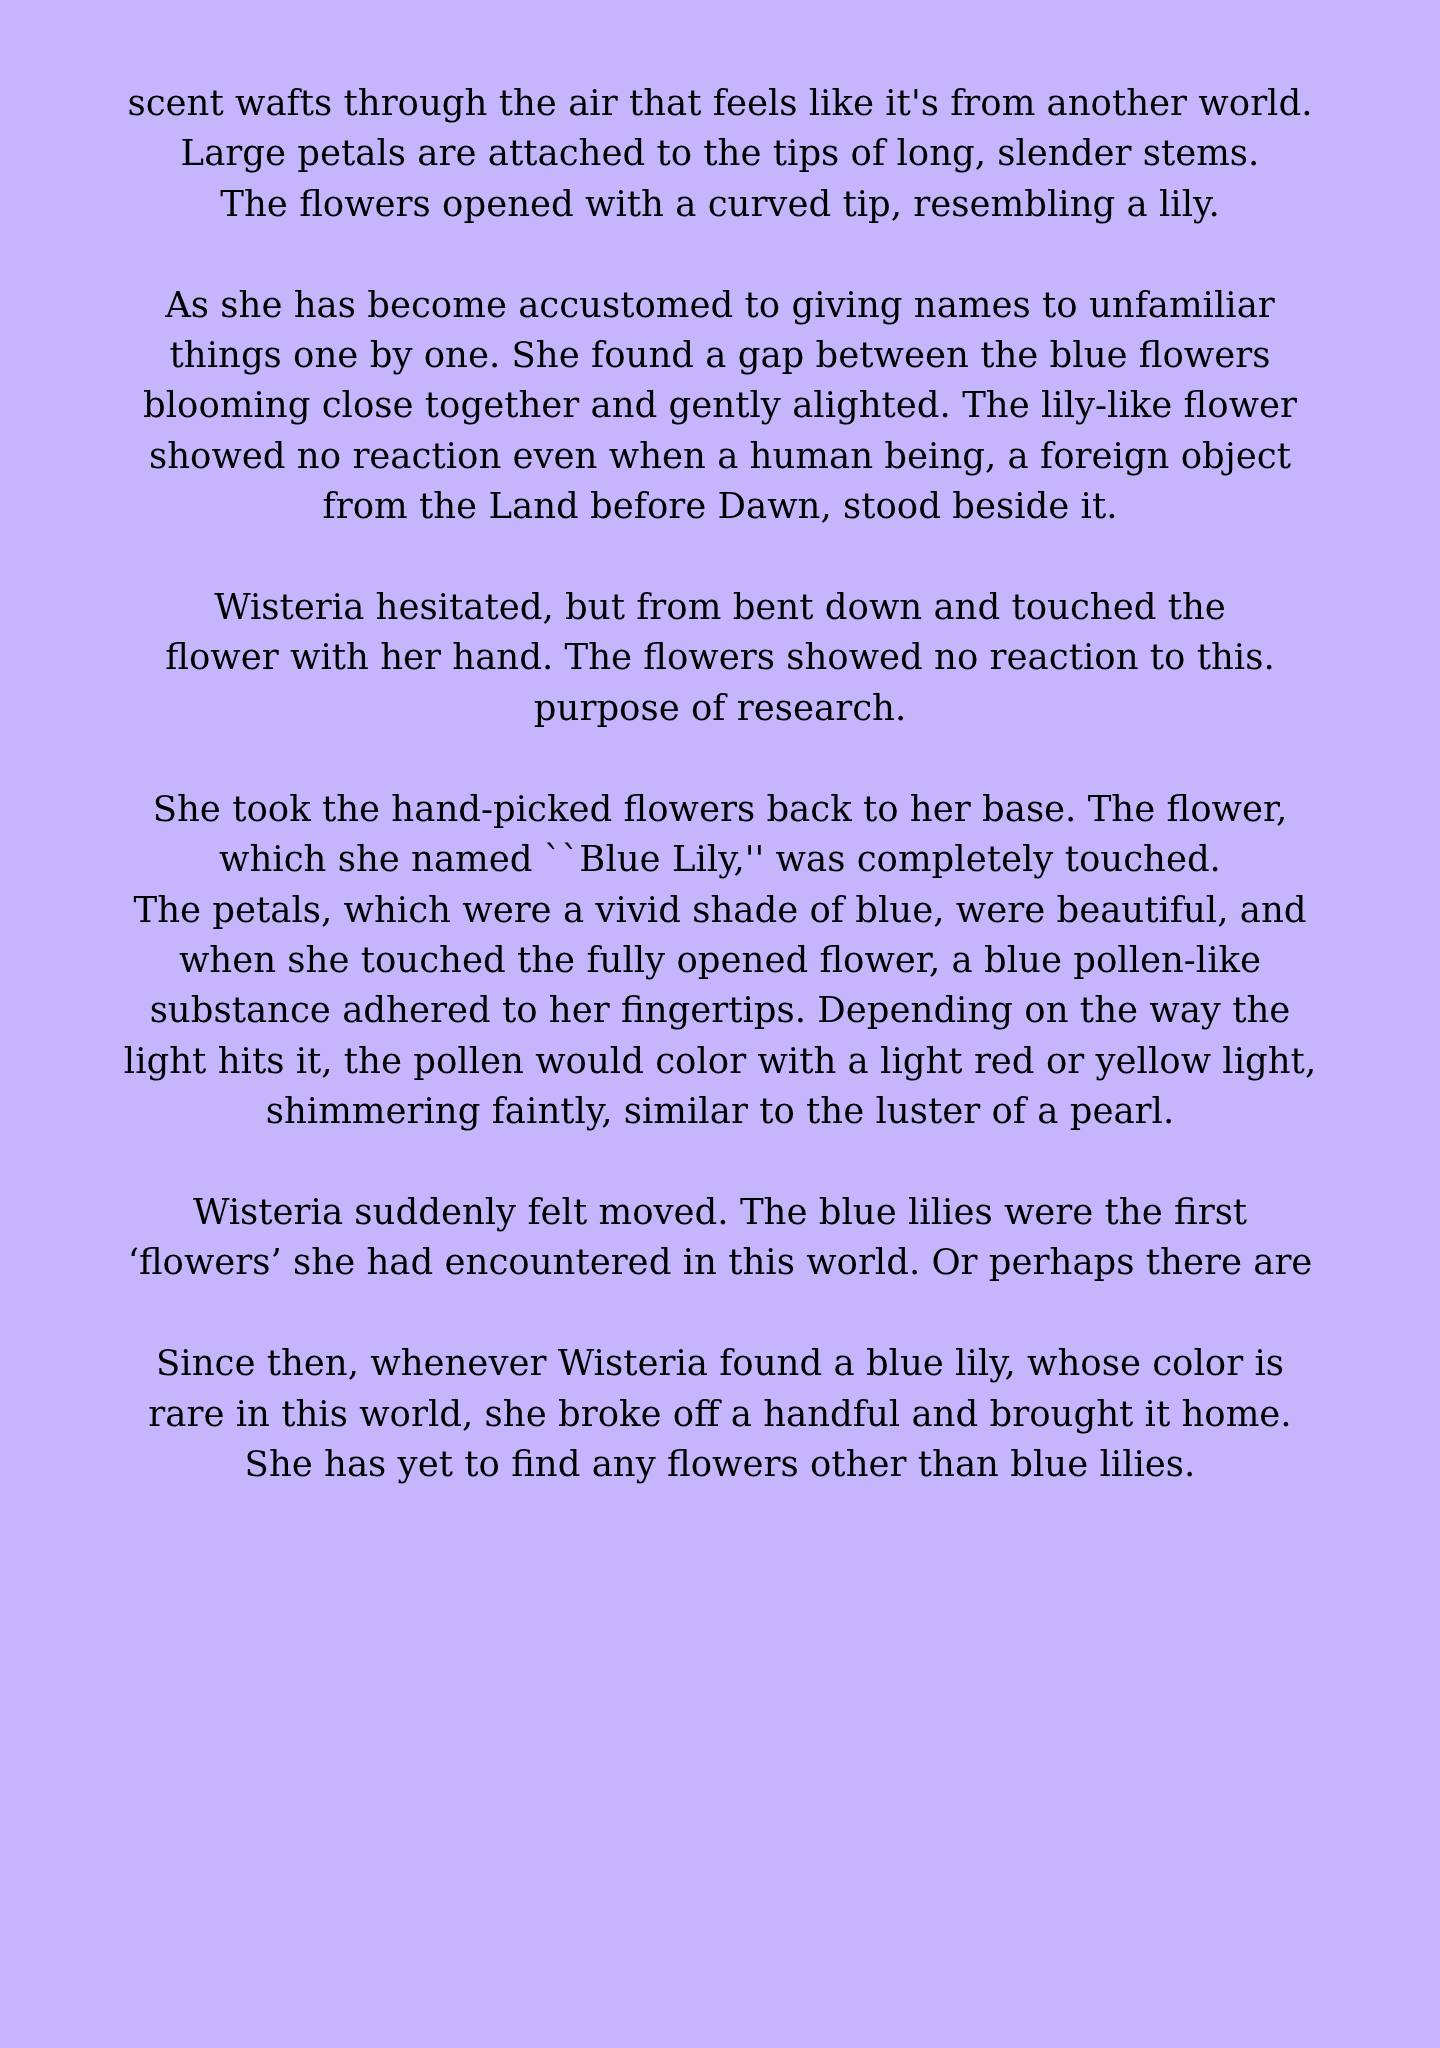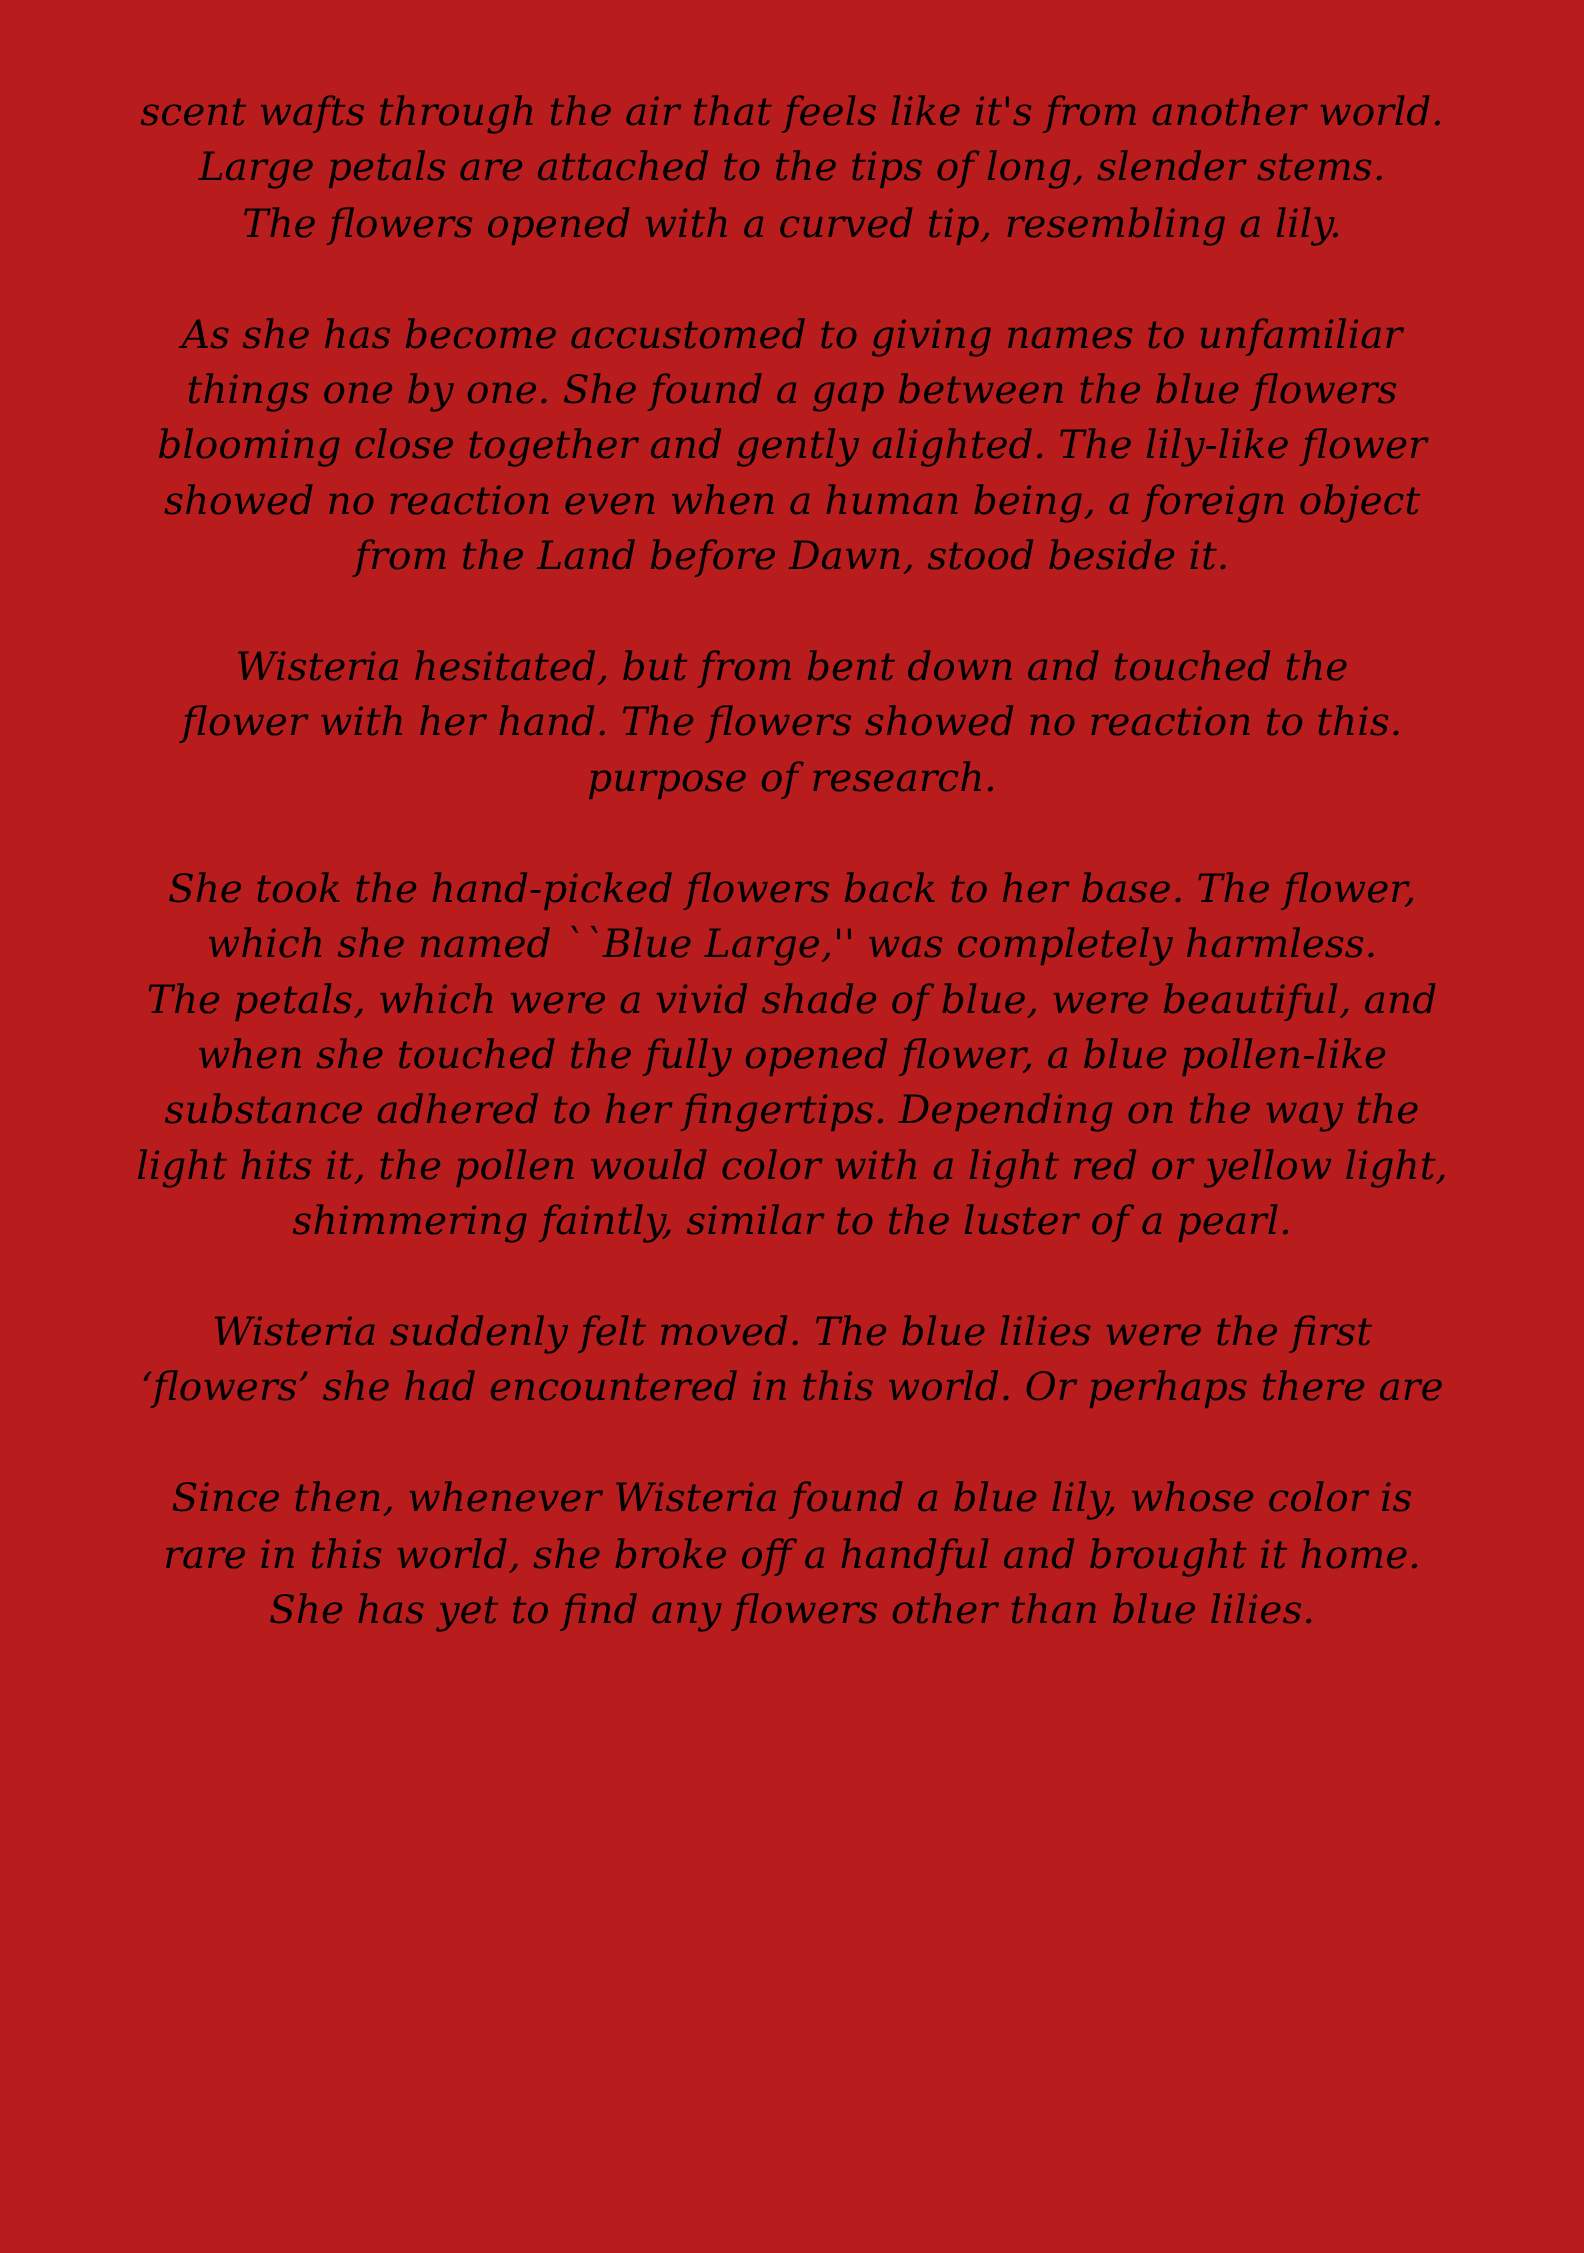"scent wafts through the air" .page { background: #b91c1c -> #c4b5fd; font-style: italic -> none }
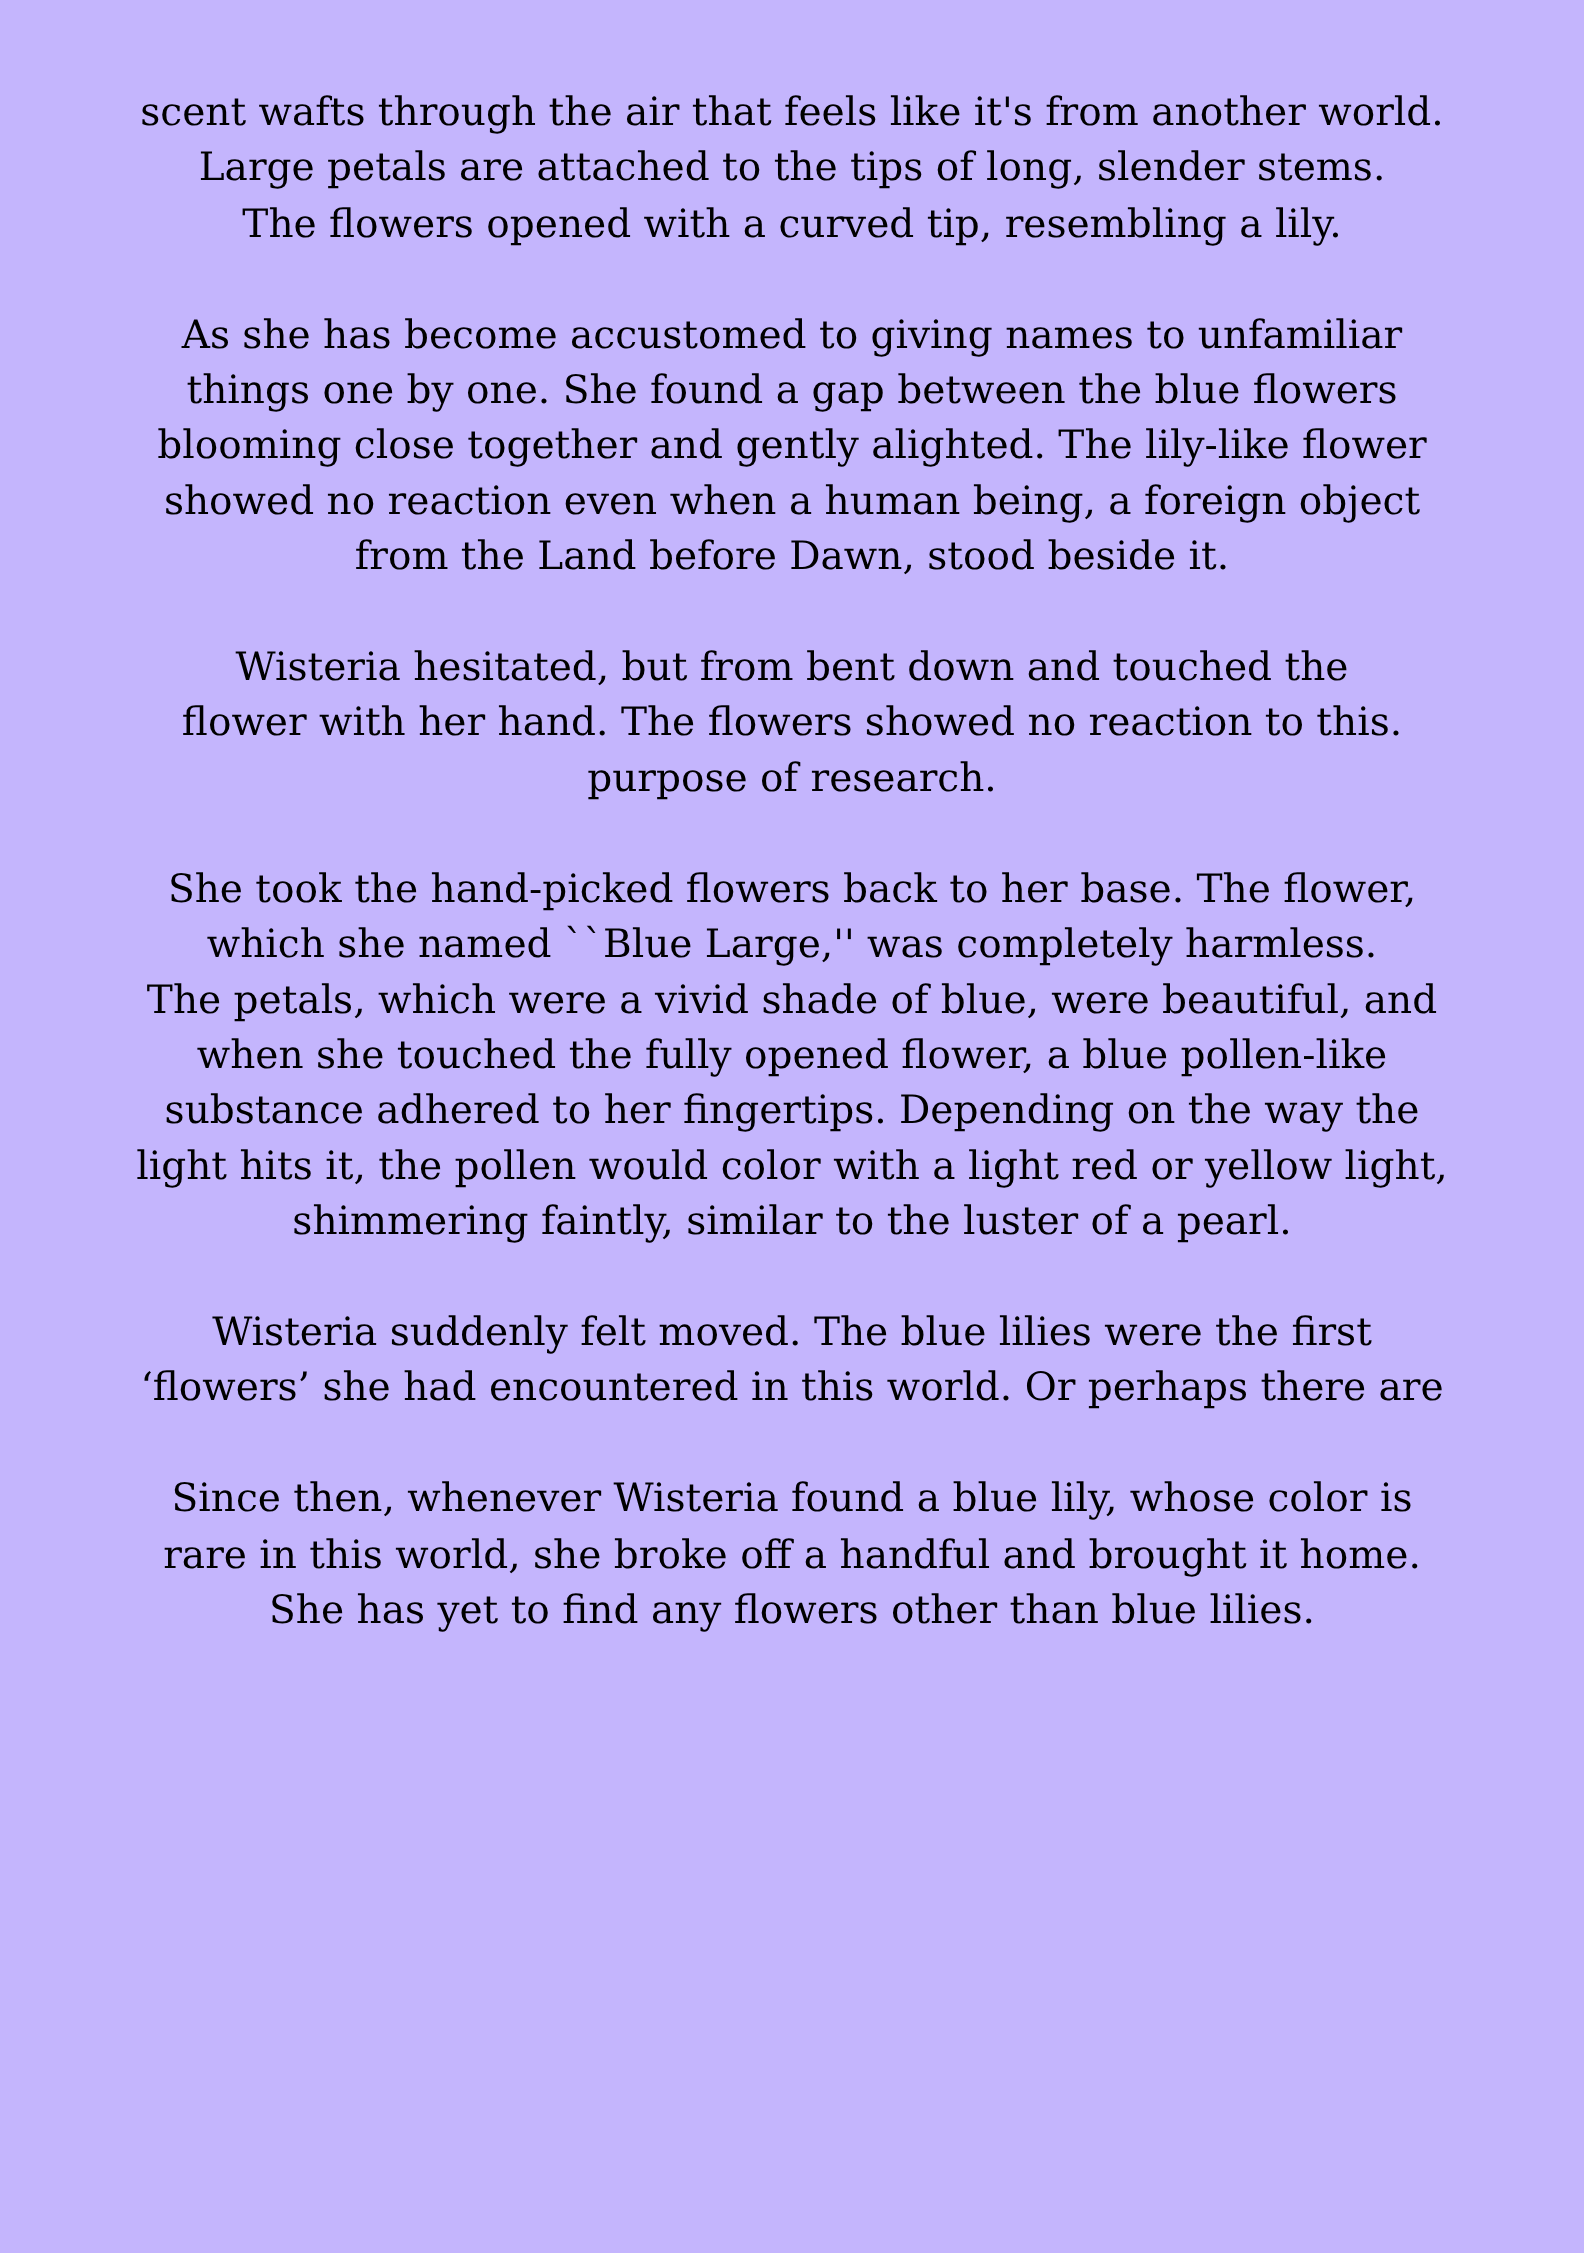"which she named ``Blue Large,''" span.line { text: Large,'' was completely harmless -> Lily,'' was completely touched }
